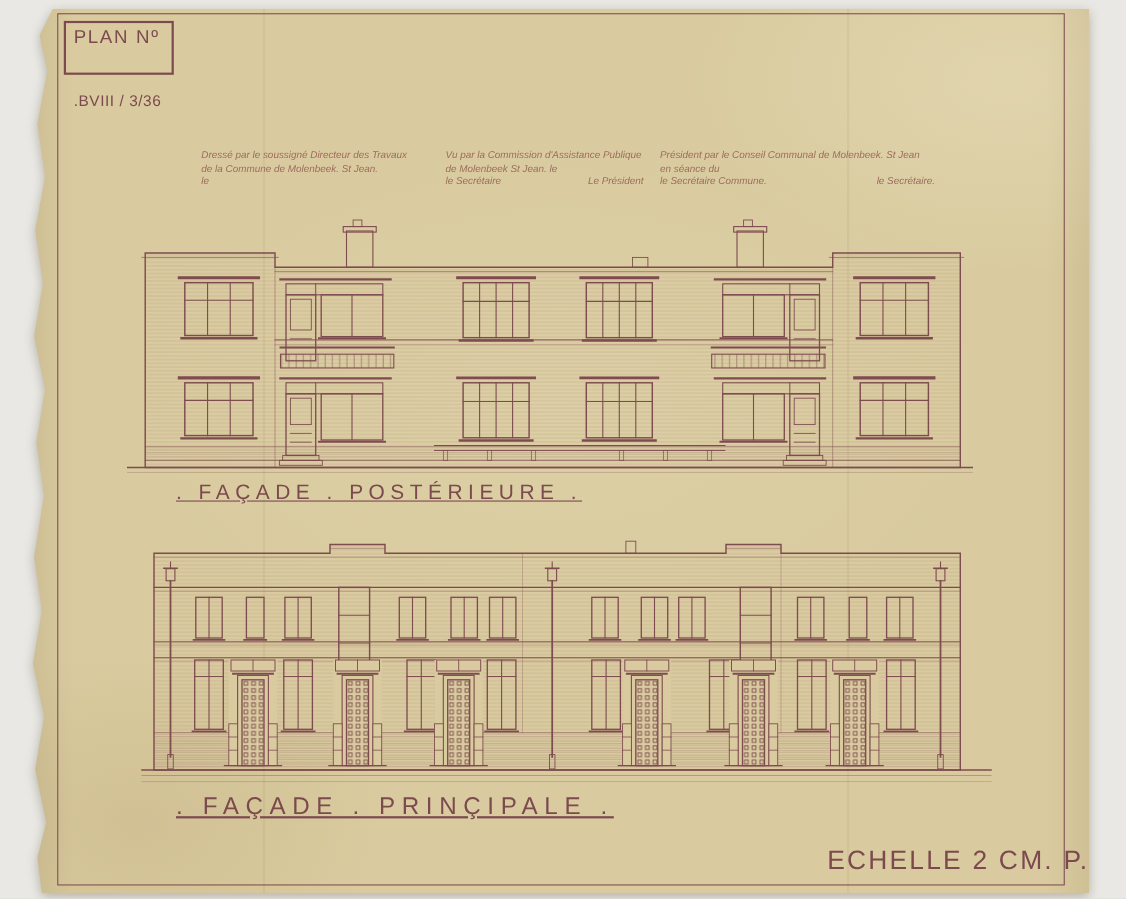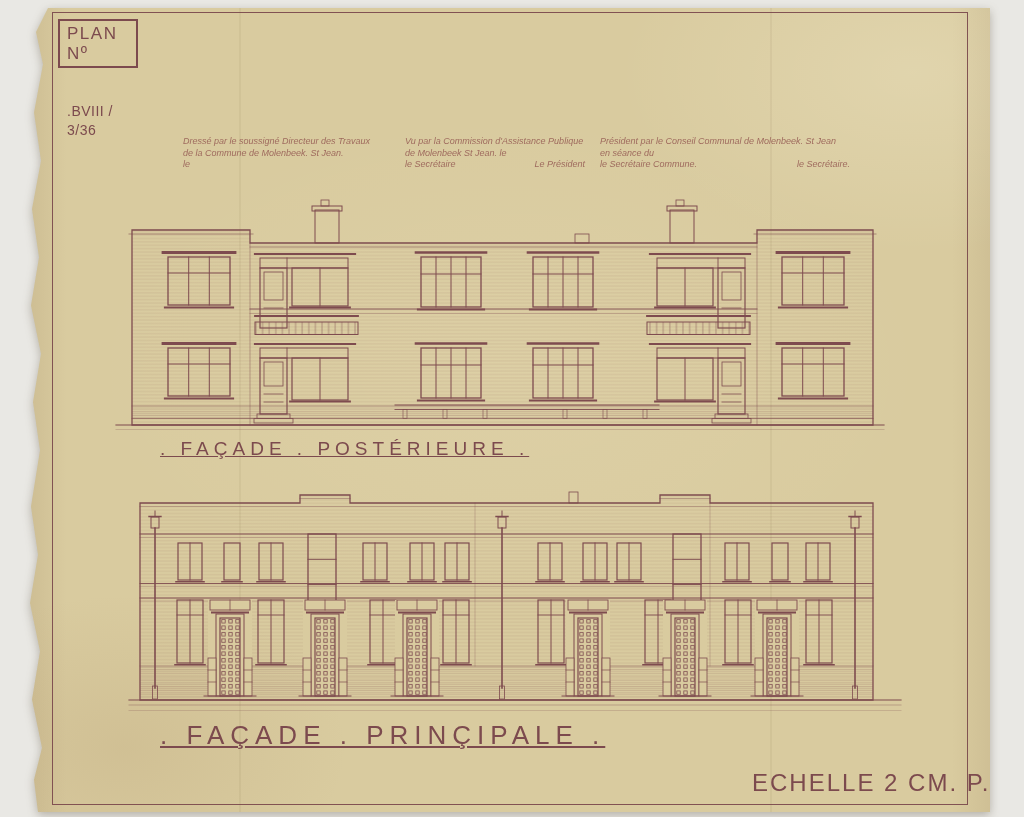"PLAN Nº" .plan-box { width: 80px -> 100px }
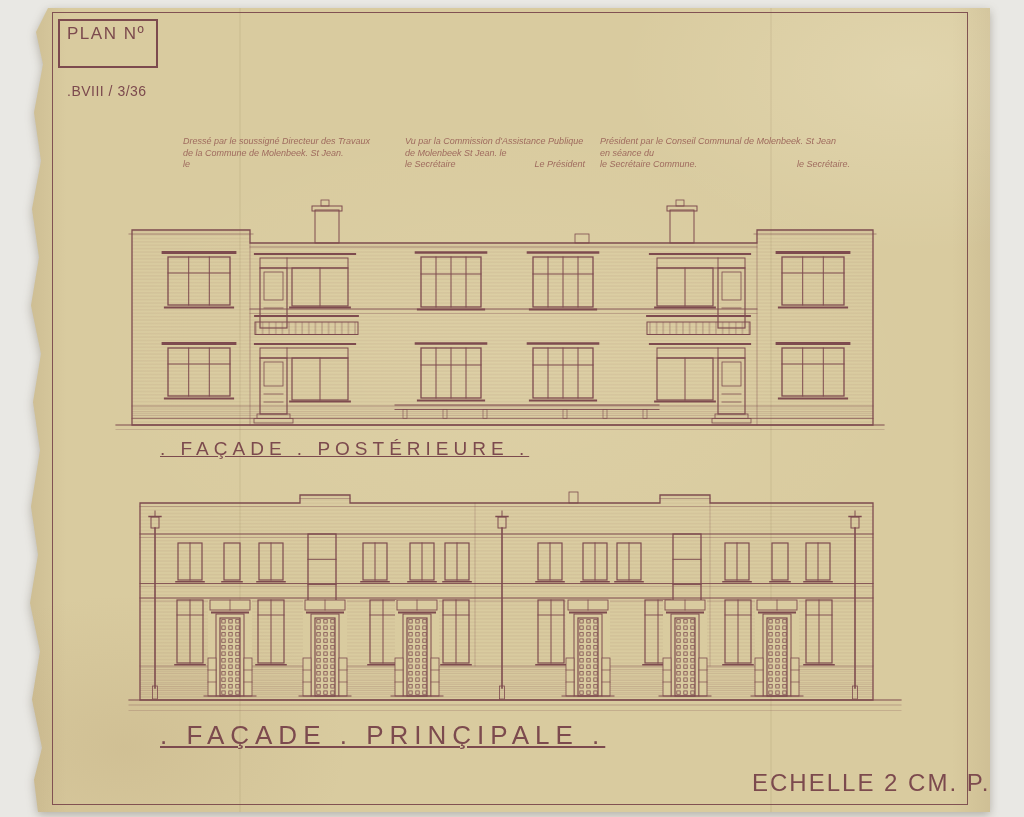". FAÇADE . PRINÇIPALE ." .lab2 { font-size: 26px -> 22px }
